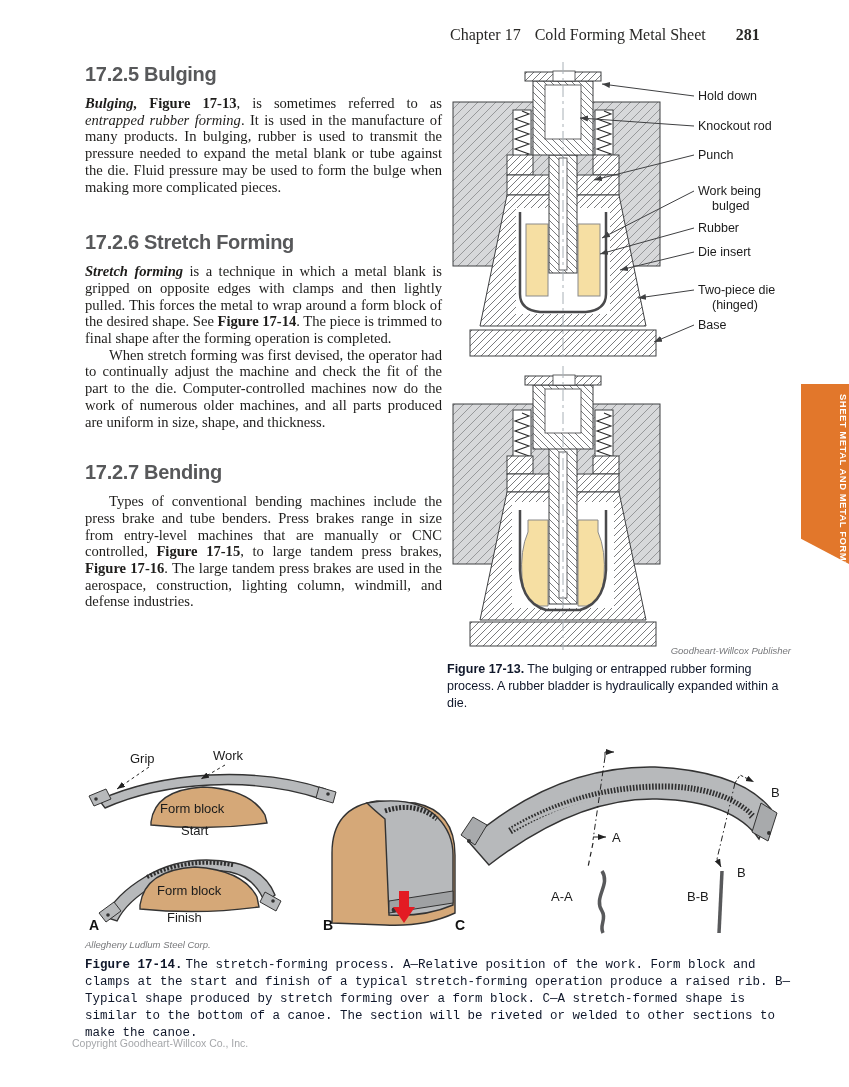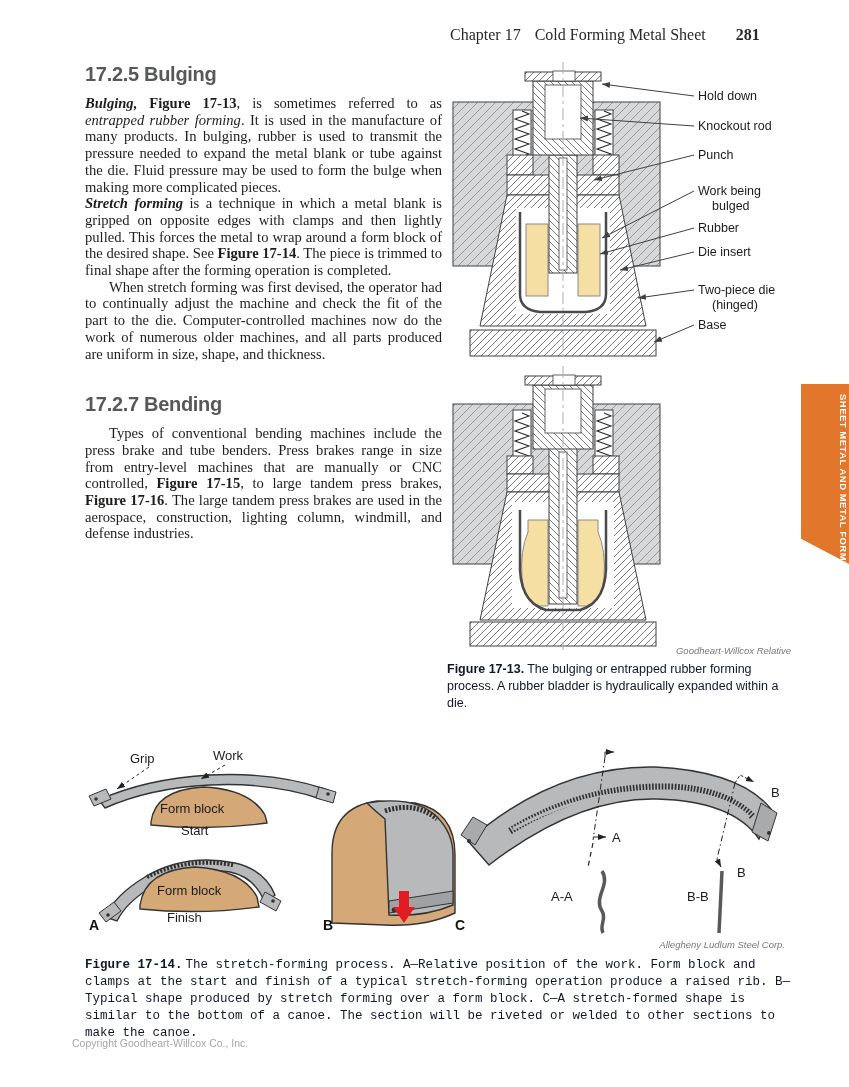"17.2.6 Stretch Forming" h2.gap1 { html: none -> <h2>17.2.6 Stretch Forming</h2> }
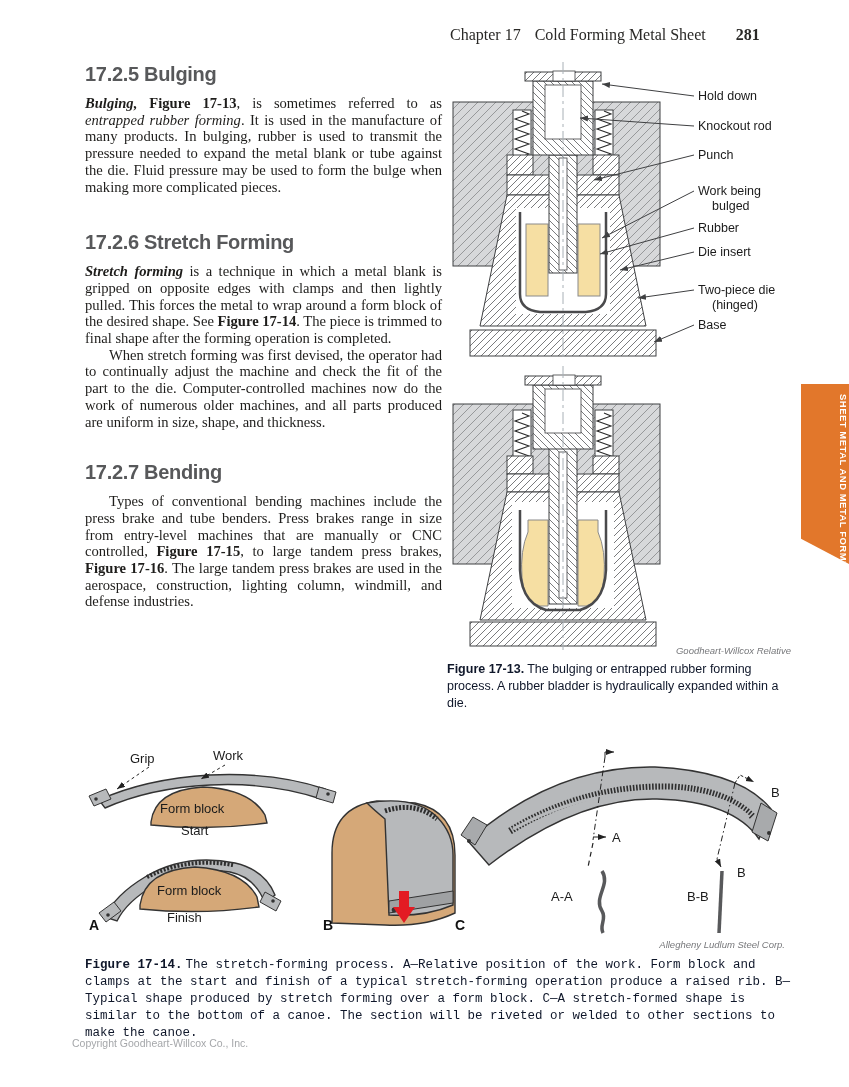"Goodheart-Willcox Relative" div.fig-credit { text: Relative -> Publisher }
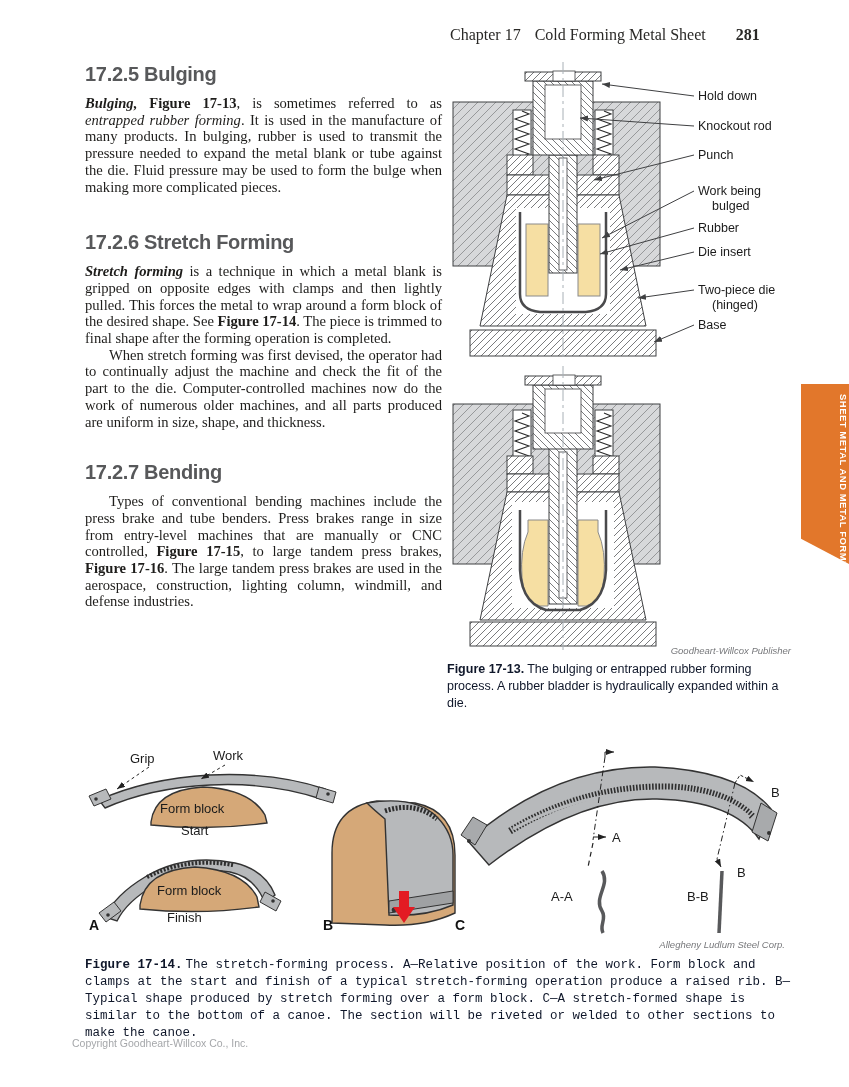"Allegheny Ludlum Steel Corp." .credit14 { text-align: right -> left }
